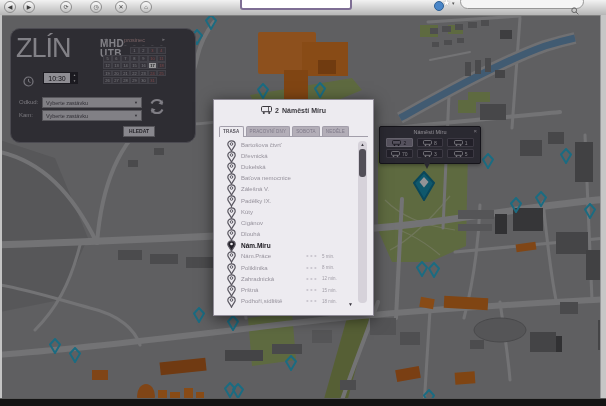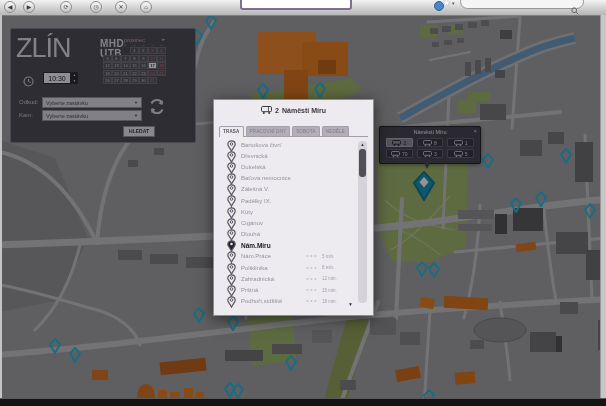"ZLÍN" .panel { border-radius: 2px -> 10px }
